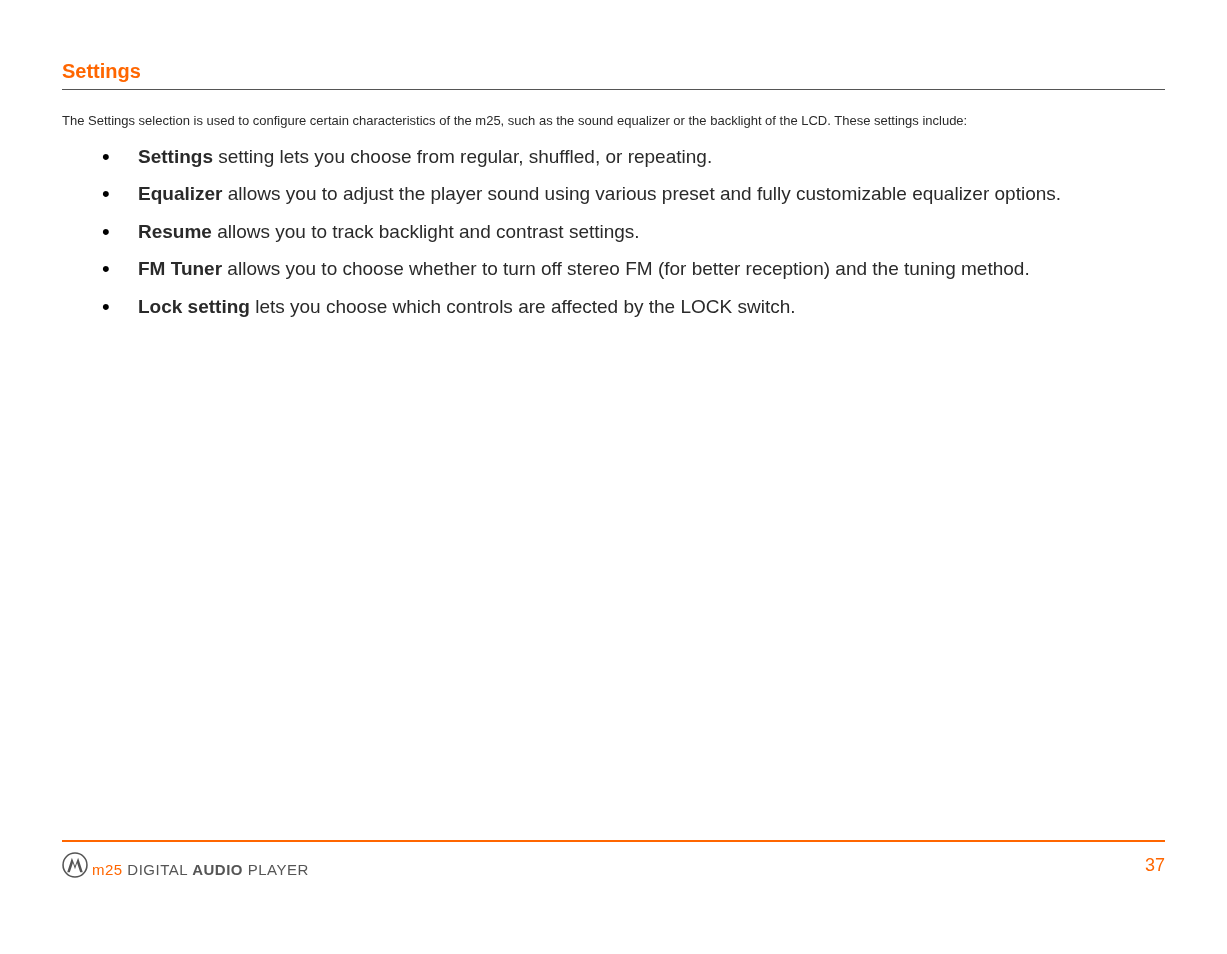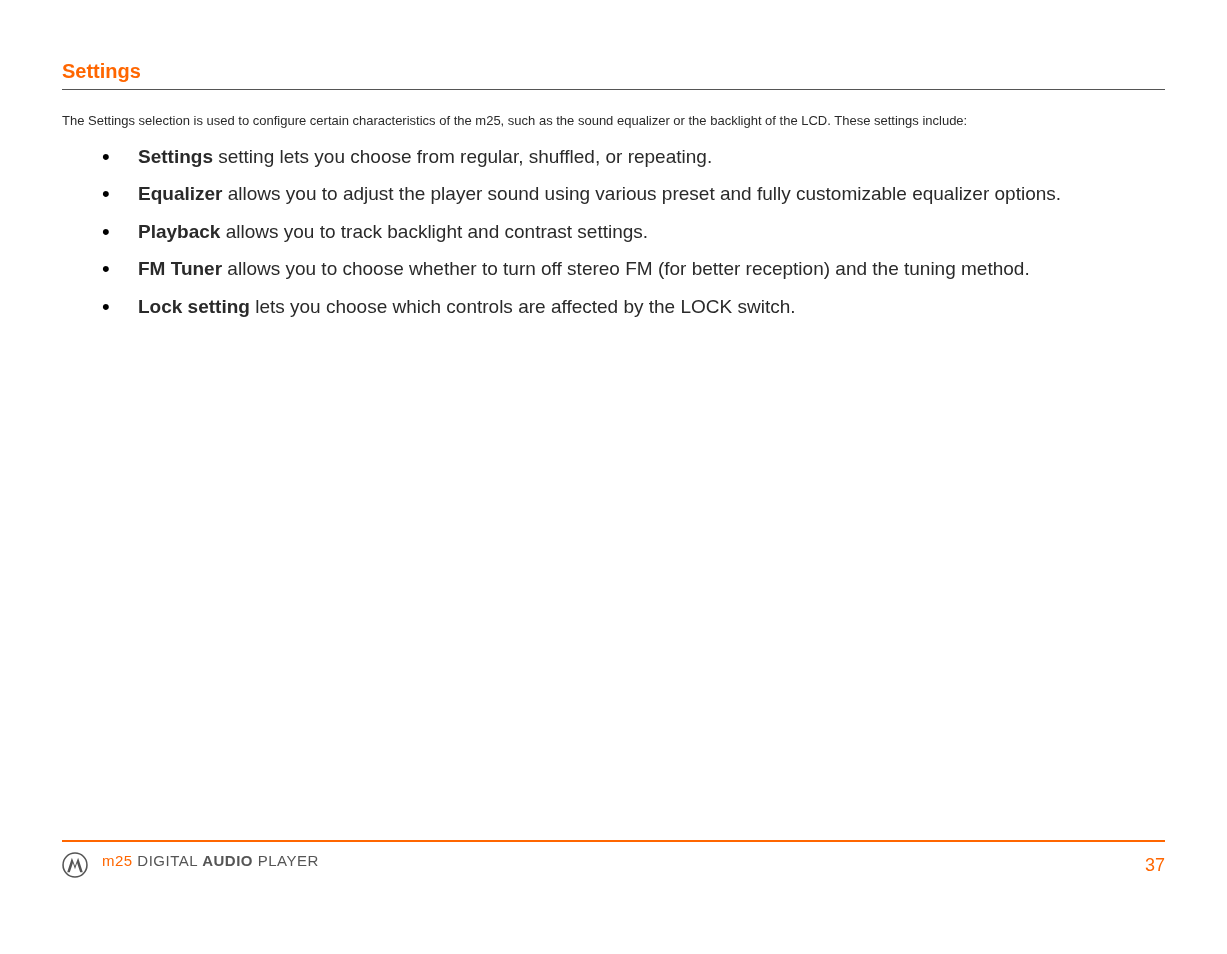"Playback" span.term { text: Playback -> Resume }
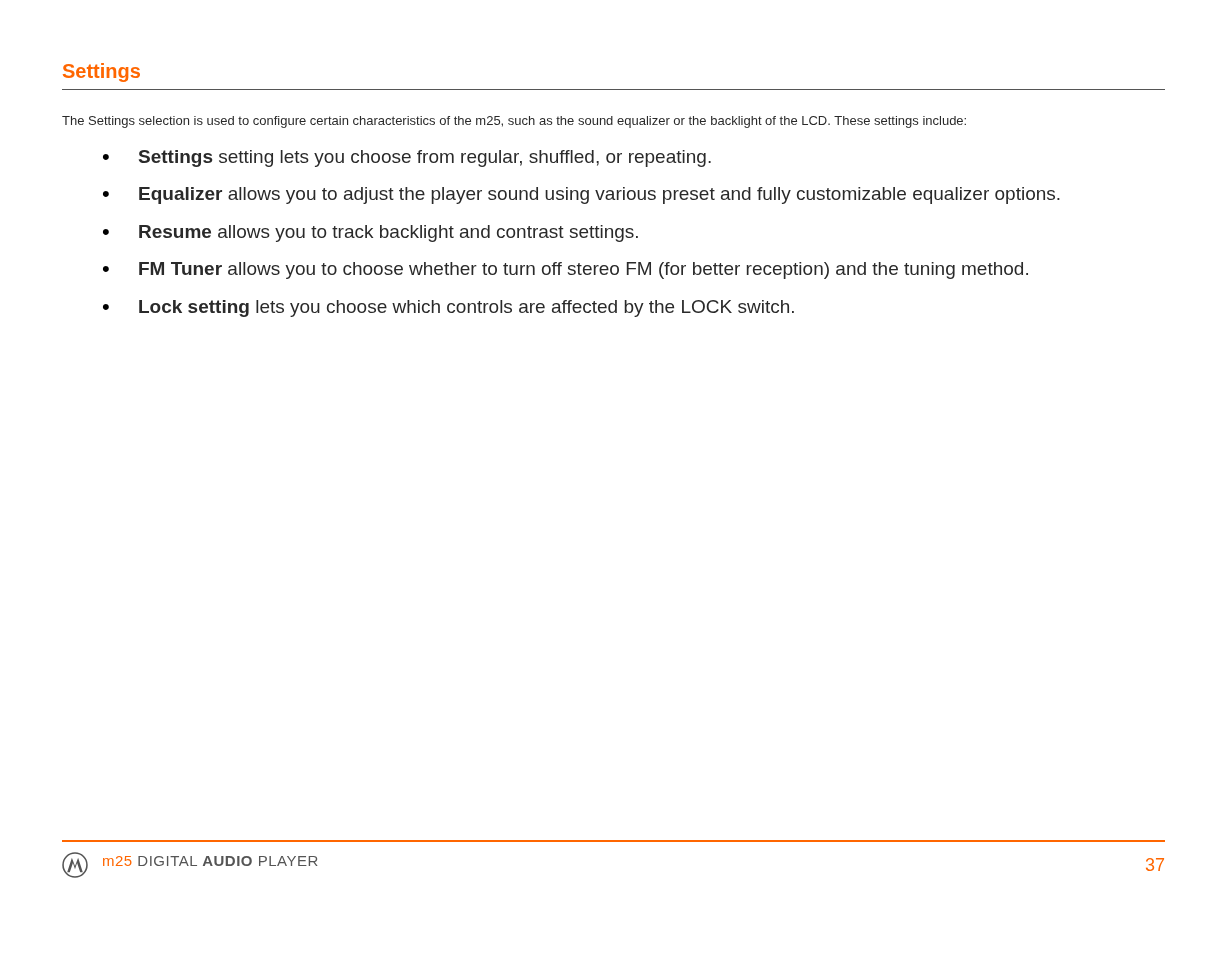"m25 DIGITAL AUDIO PLAYER" .footer-left { align-items: flex-start -> flex-end; gap: 14px -> 4px }
